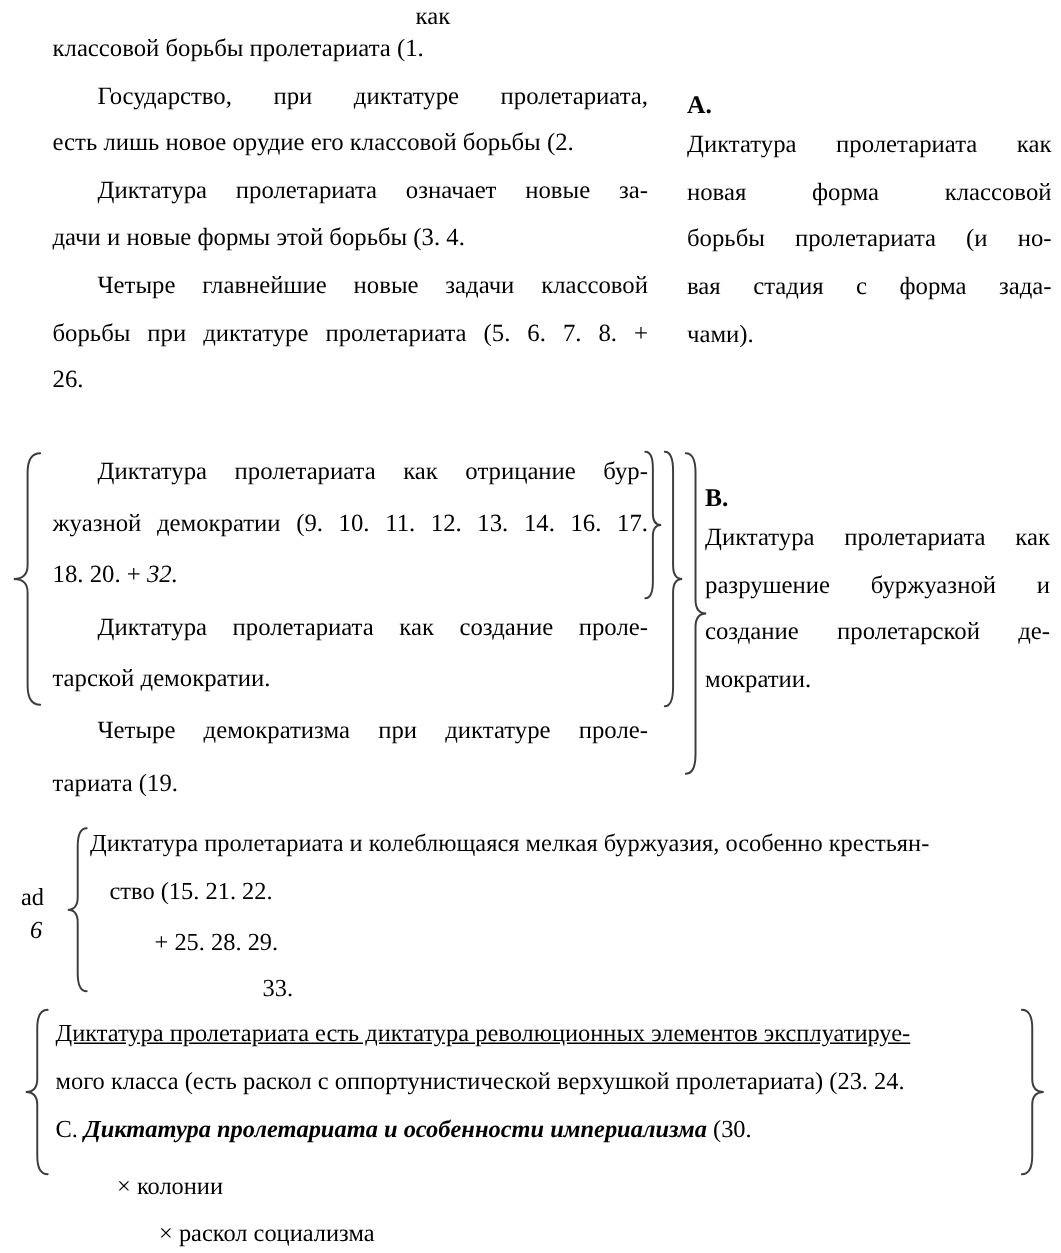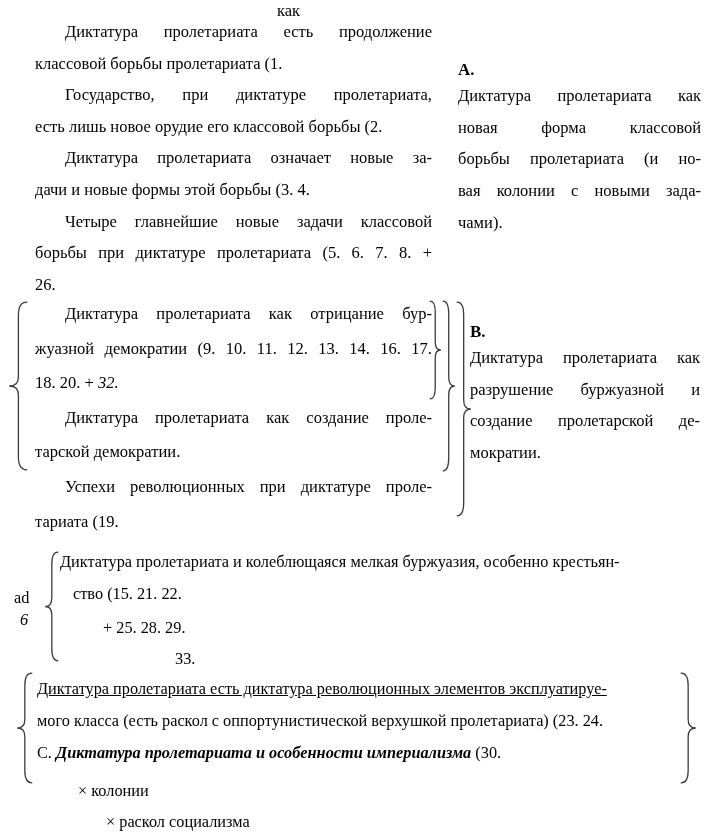"Диктатура пролетариата есть продолжение" div.ln { html: <div>Диктатура пролетариата есть продолжение</div> -> none }
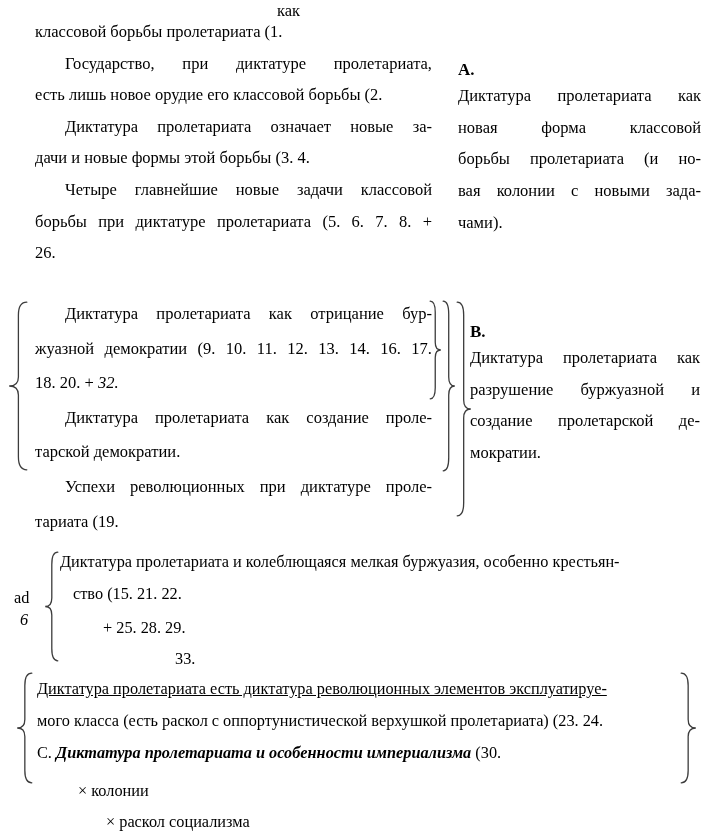"вая колонии с новыми зада-" div.ln { text: колонии с новыми -> стадия с форма }
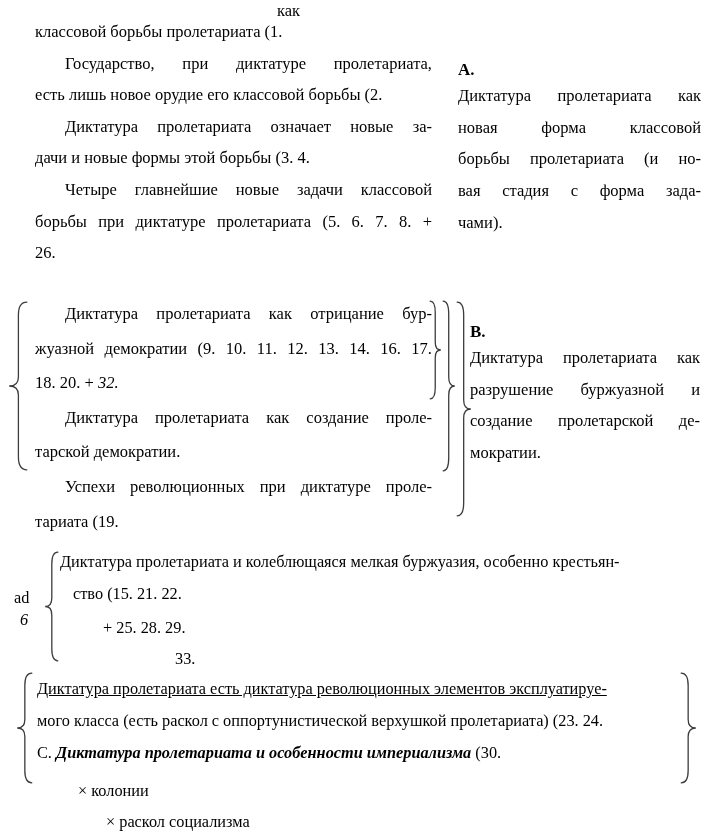"Успехи революционных при диктатуре" div.ln { text: Успехи революционных -> Четыре демократизма }
